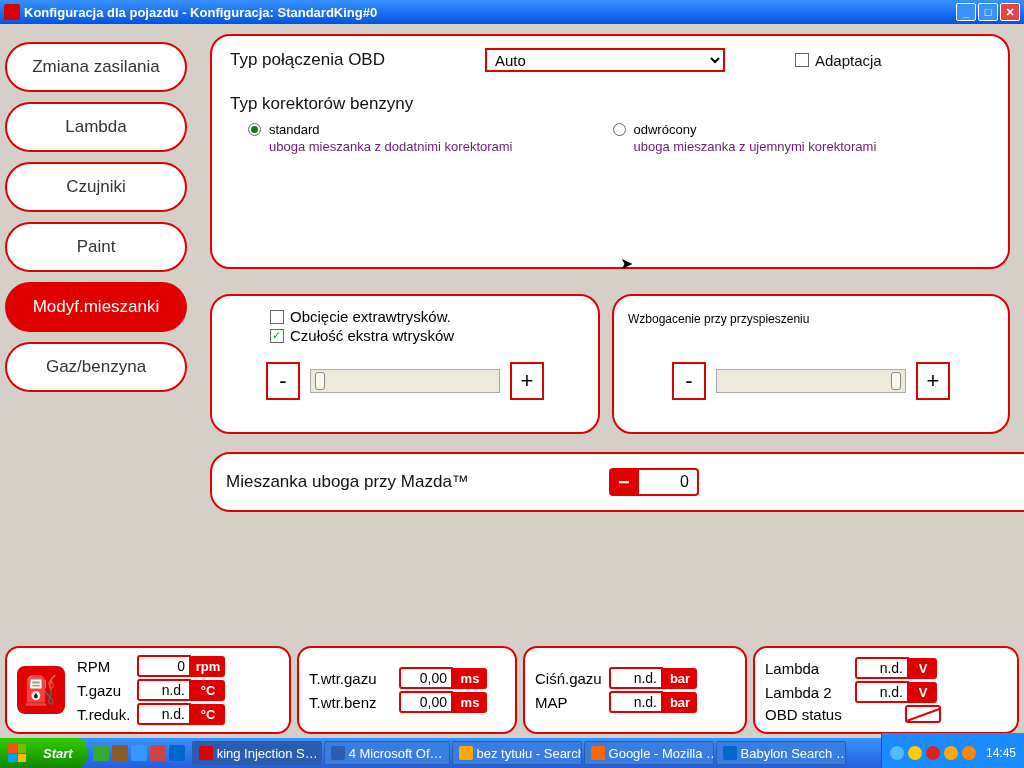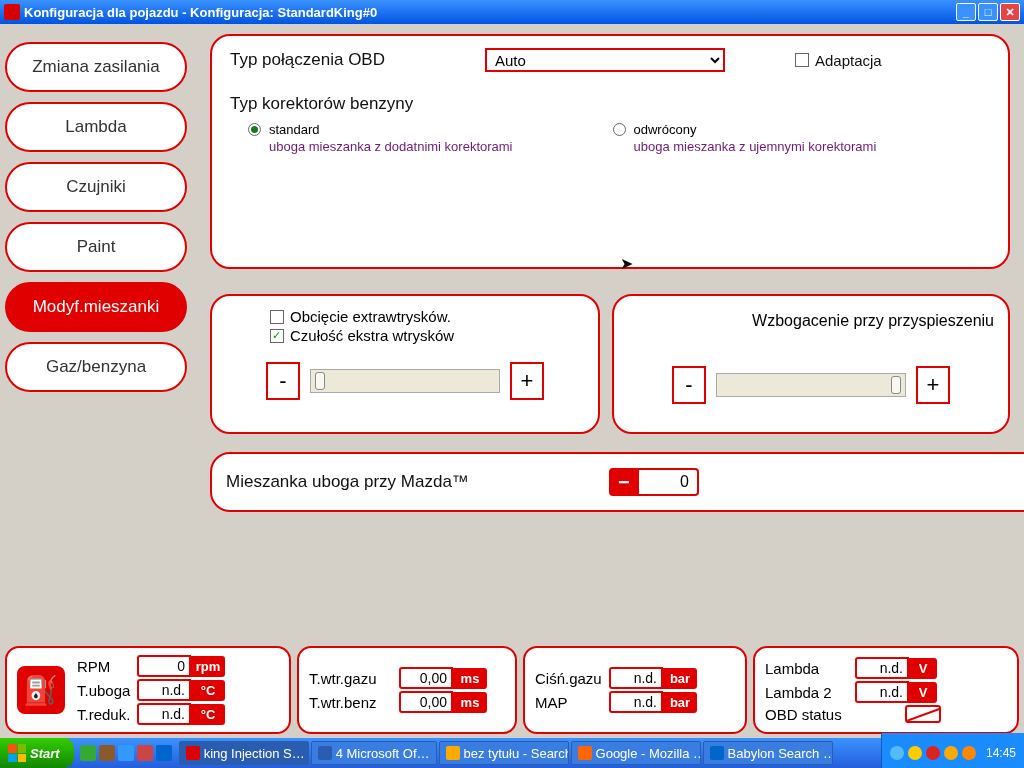"Wzbogacenie przy przyspieszeniu" .slider-title { font-size: 16px -> 12px; text-align: right -> left }
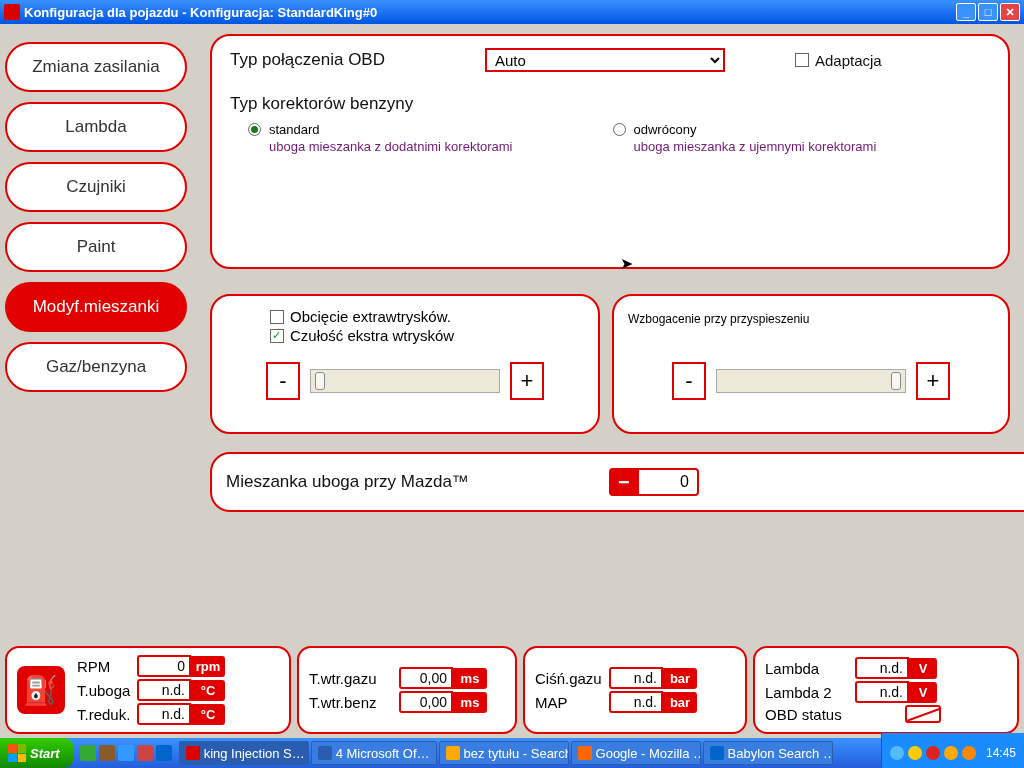"T.uboga" span.stat-label { text: T.uboga -> T.gazu }
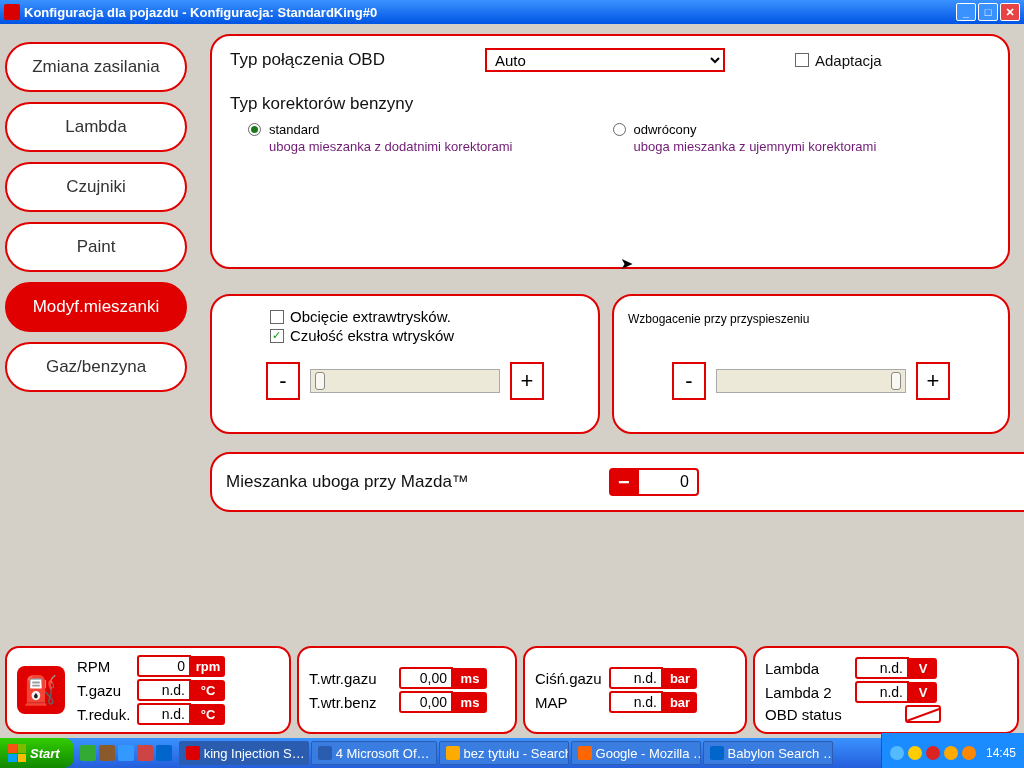"Start" .start-btn { gap: 4px -> 17px }
